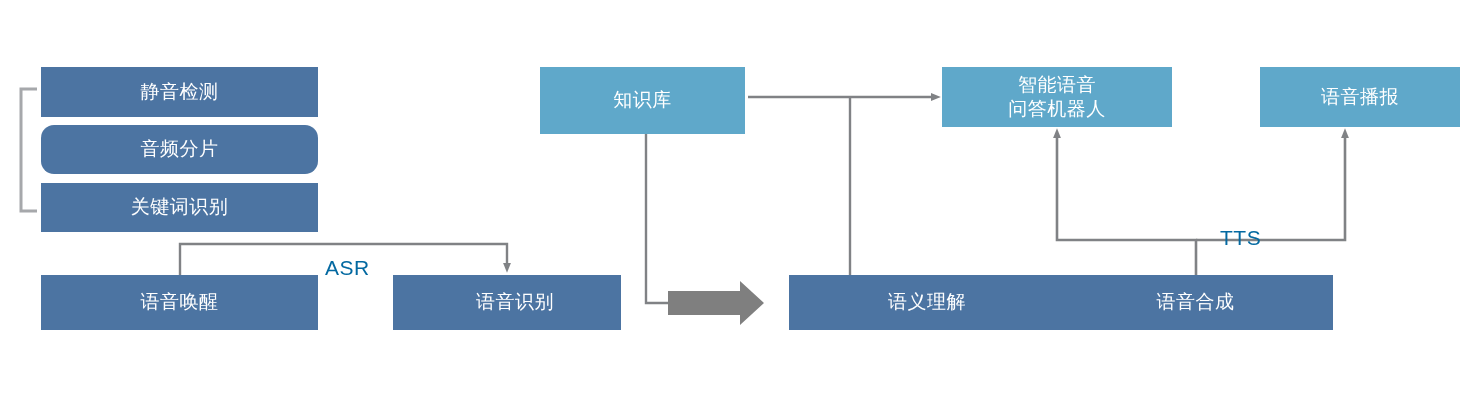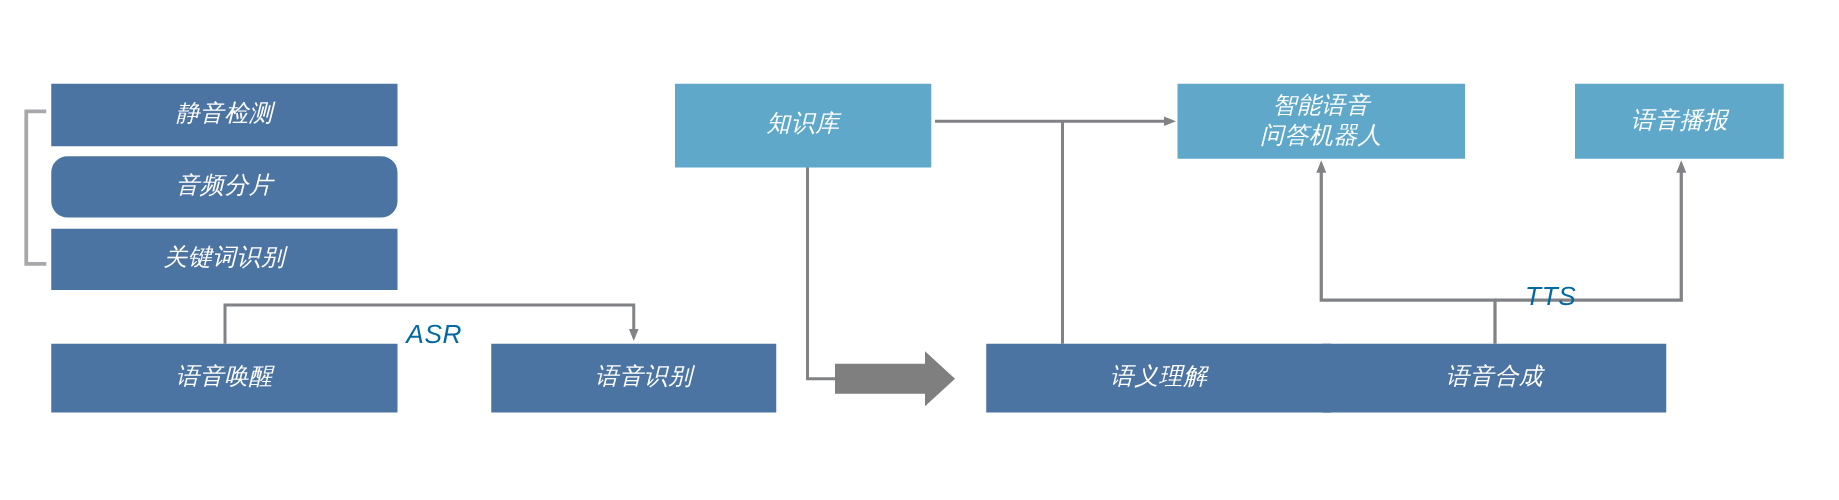"静音检测" #canvas { font-style: italic -> none }
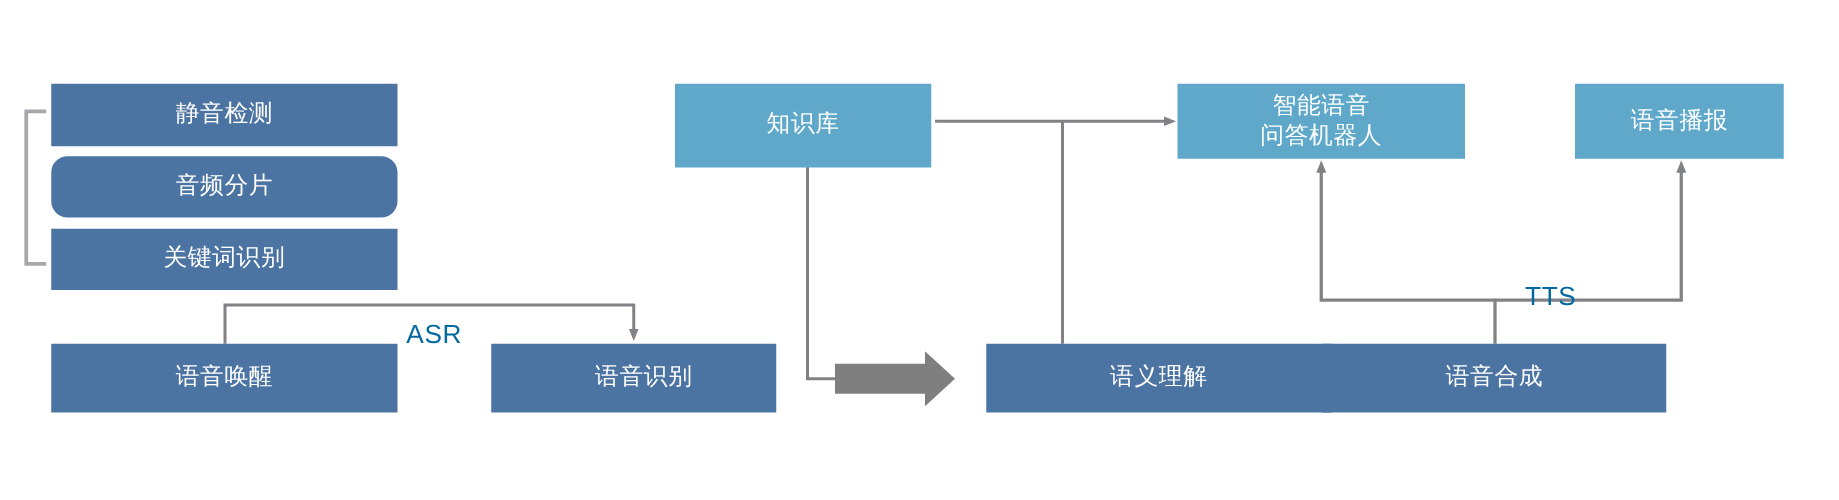"语音播报" div.node { width: 167px -> 200px }
